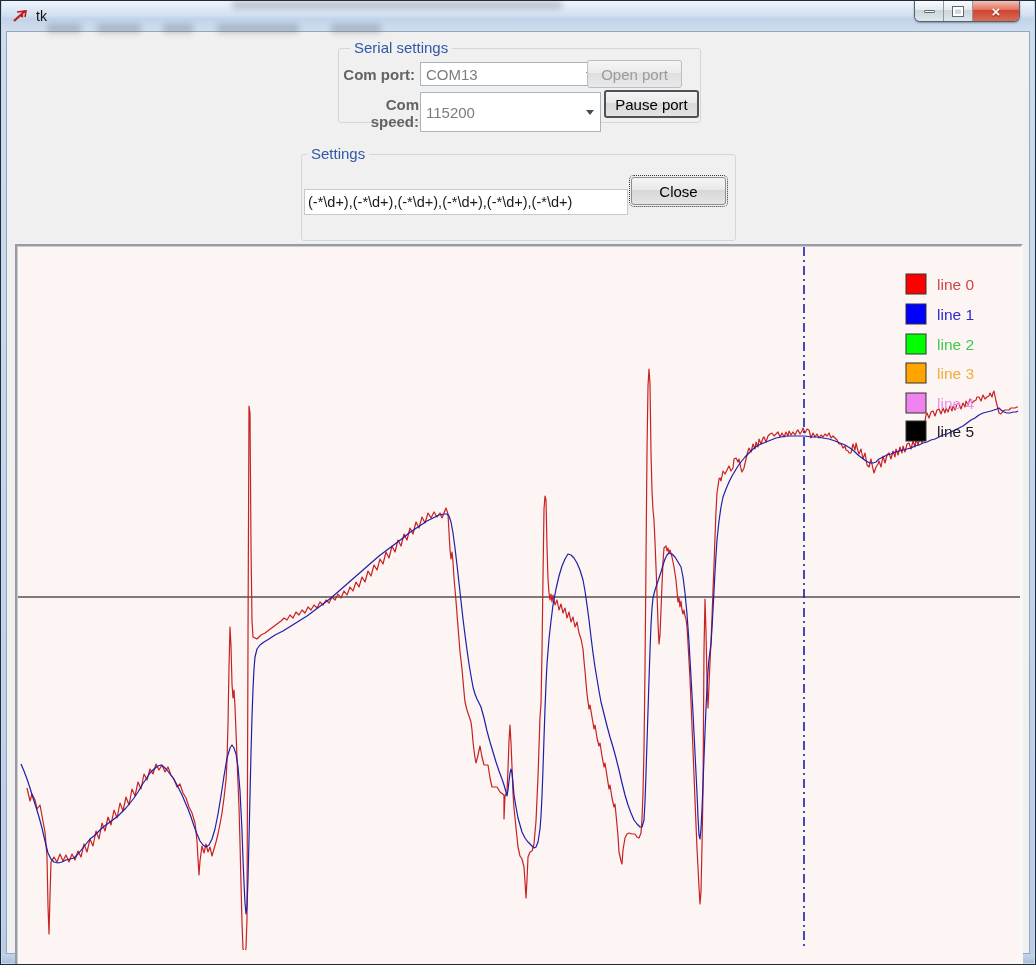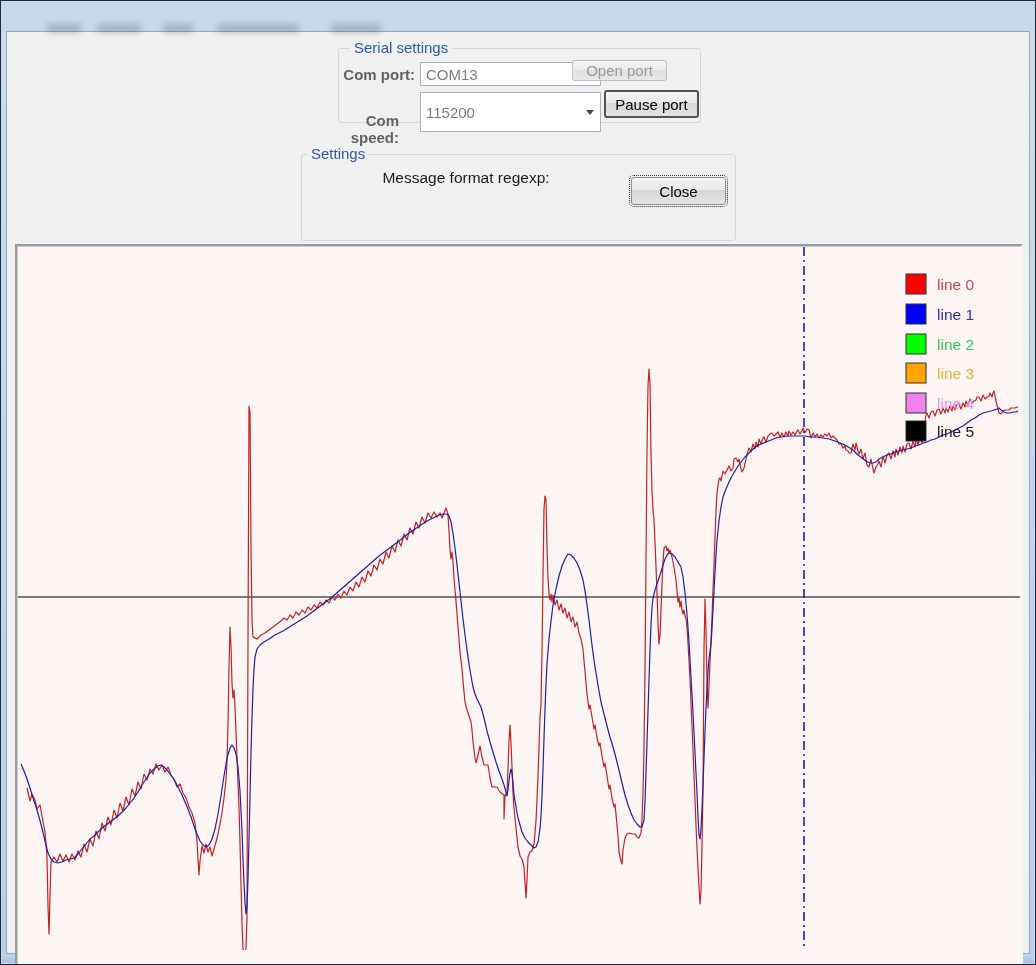"tk" div.titlebar { html: none -> <div> <div></div> <svg> <path></path> <path></path> <circle></circle> </svg> <span>tk</span> <div> <div> <div></div> </div> <div> <div></div> </div> <div> <span>×</span> </div> </div> </div> }
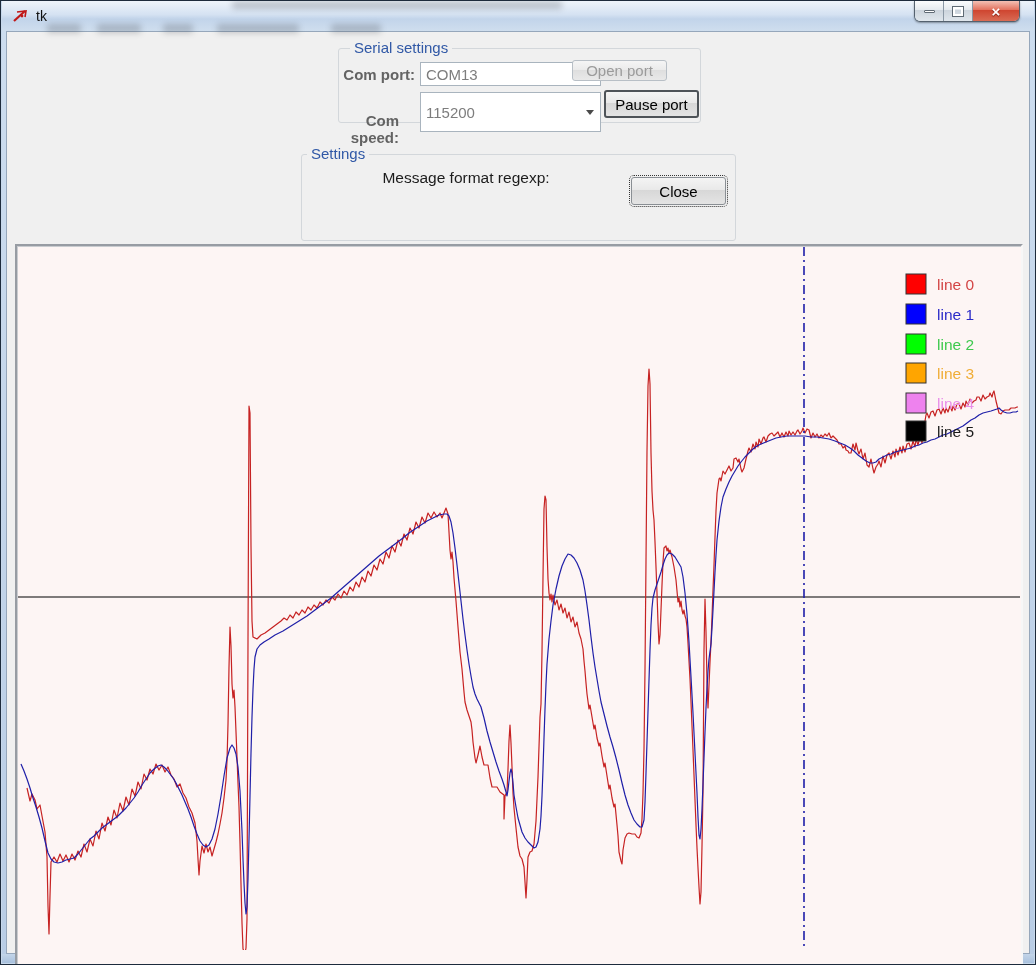"Open port" button.btn { height: 21px -> 28px; left: 571px -> 586px }
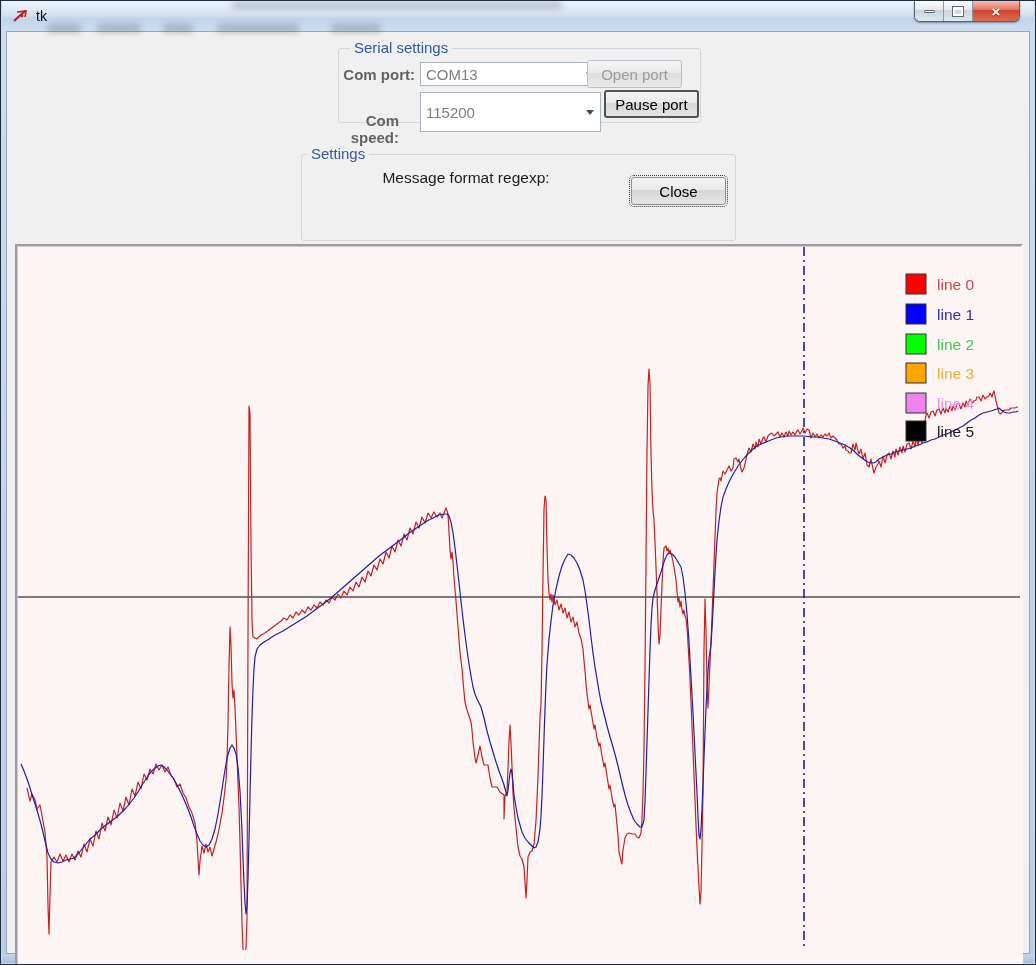"Com speed:" div.fieldlabel { left: 314px -> 334px; margin-top: 16px -> none }
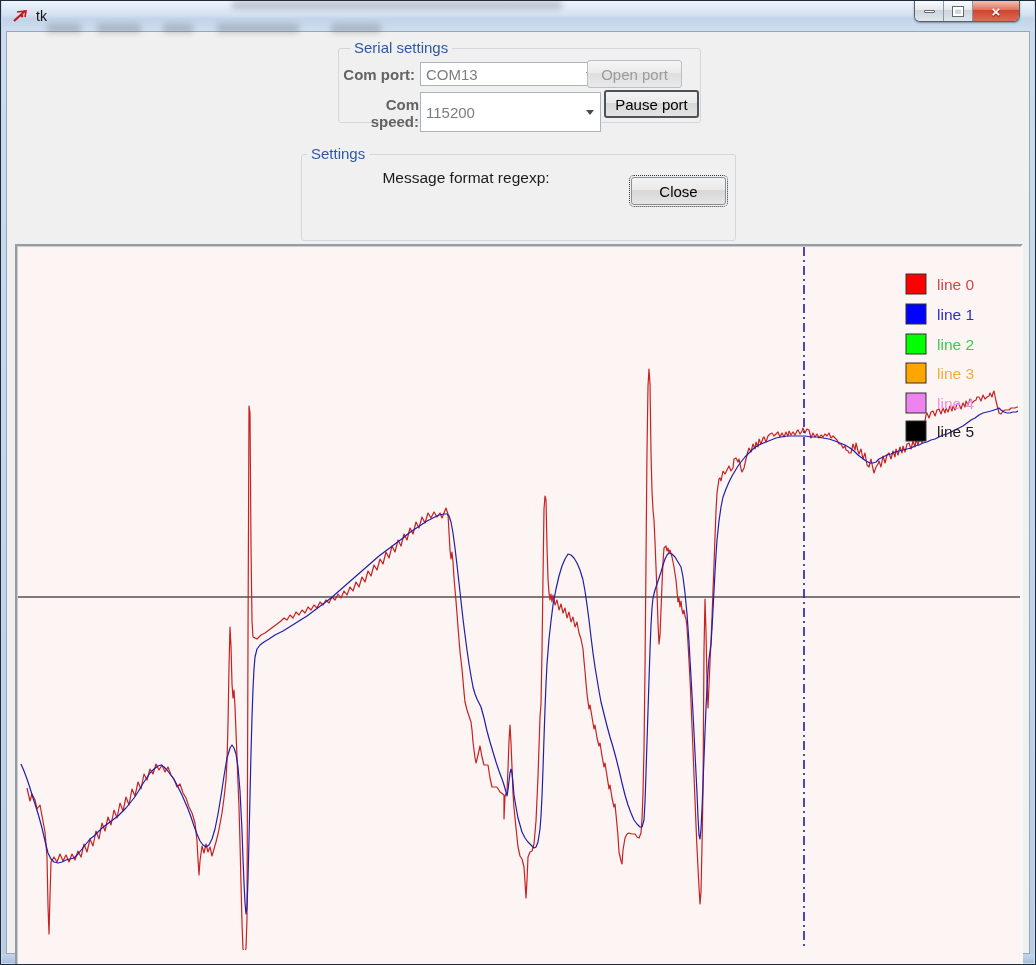"Message format regexp:" div.regexp-label { html: <div>Message format regexp:</div> -> none }
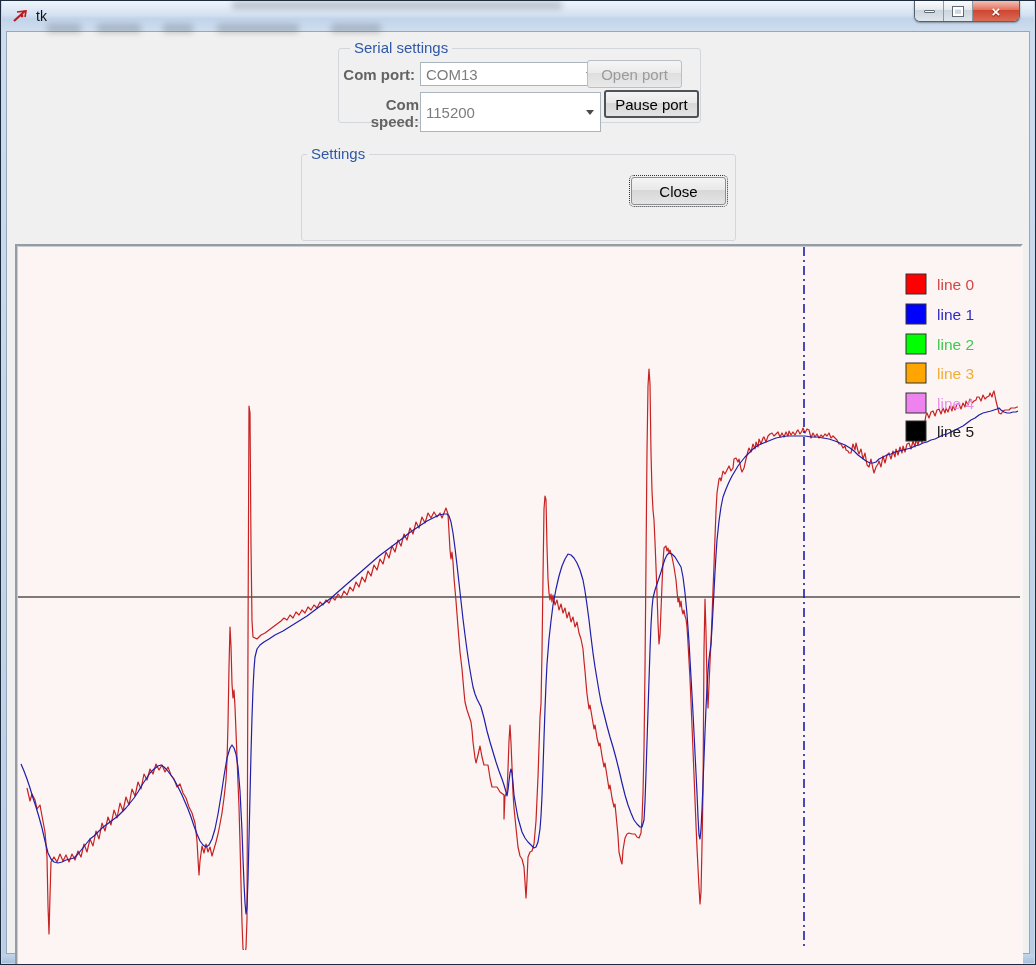"(-*\d+),(-*\d+),(-*\d+),(-*\d+),(-*\d+)," input.entry { html: none -> <input> }
